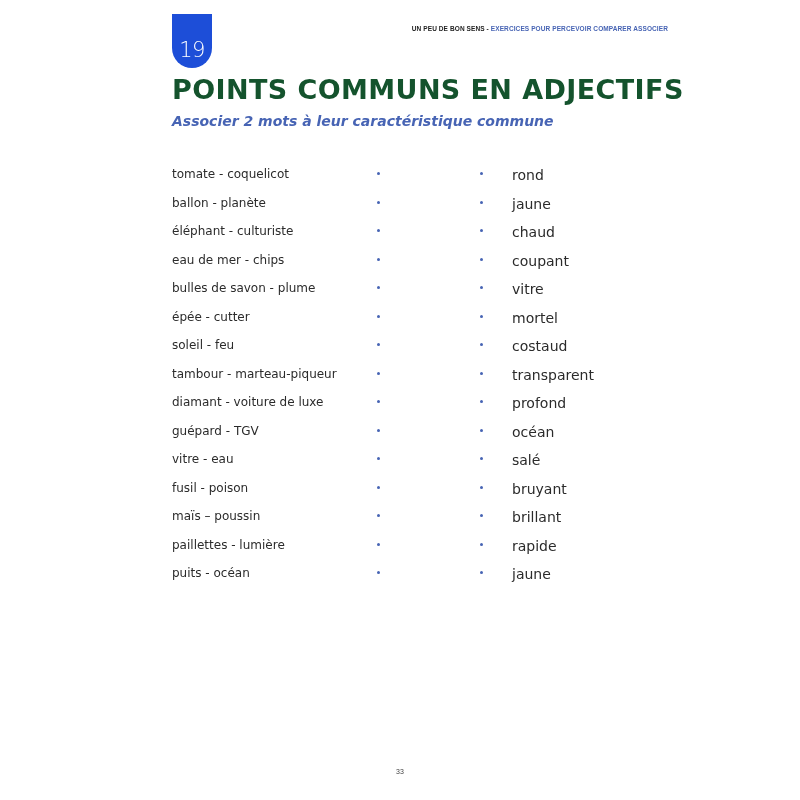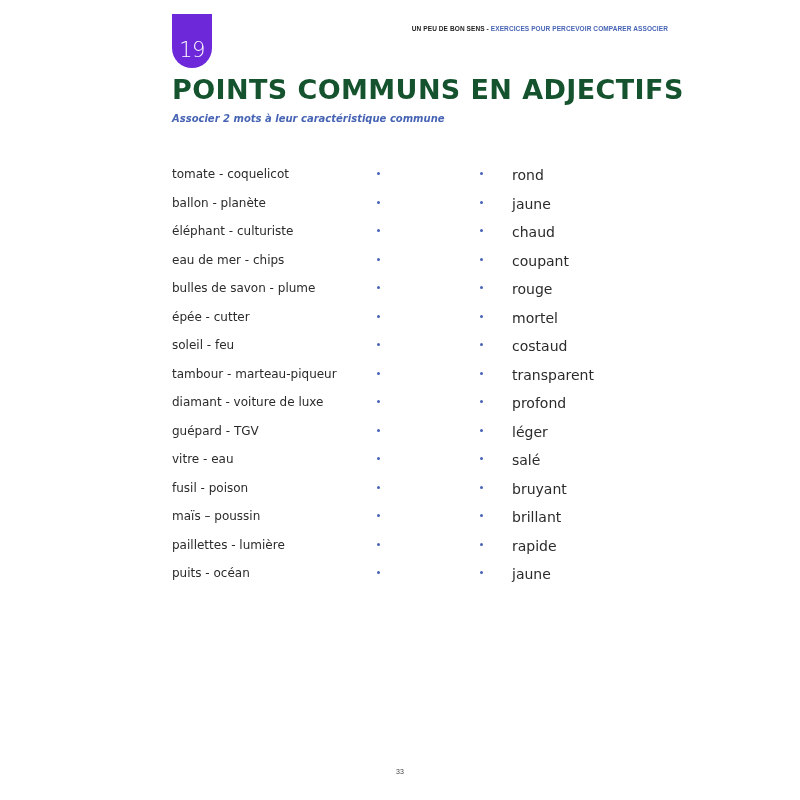"19" .badge { background: #6d28d9 -> #1d4ed8 }
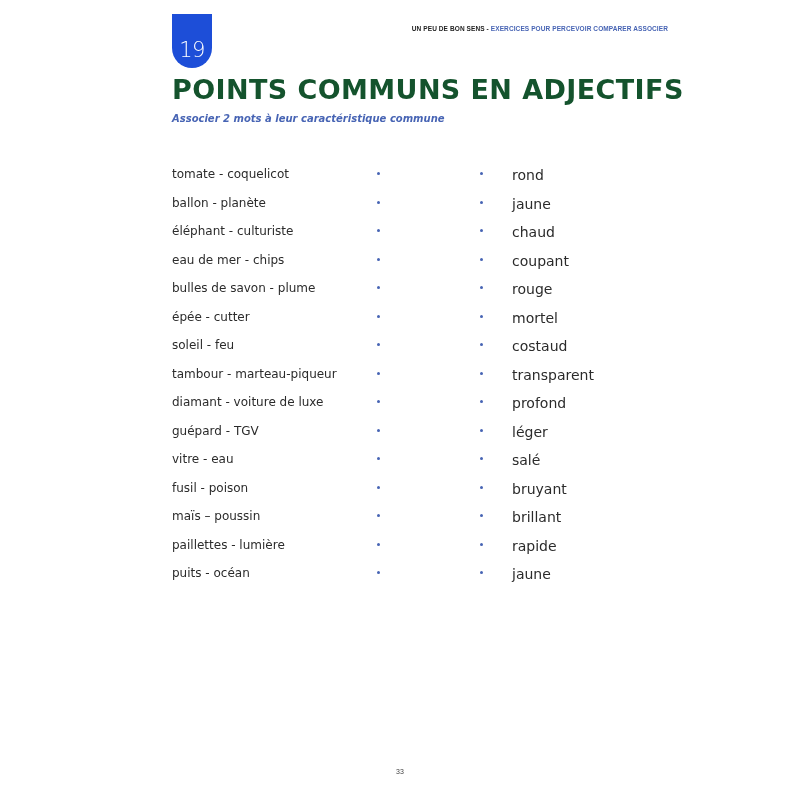"Associer 2 mots à leur" .subtitle { font-size: 10px -> 14px }
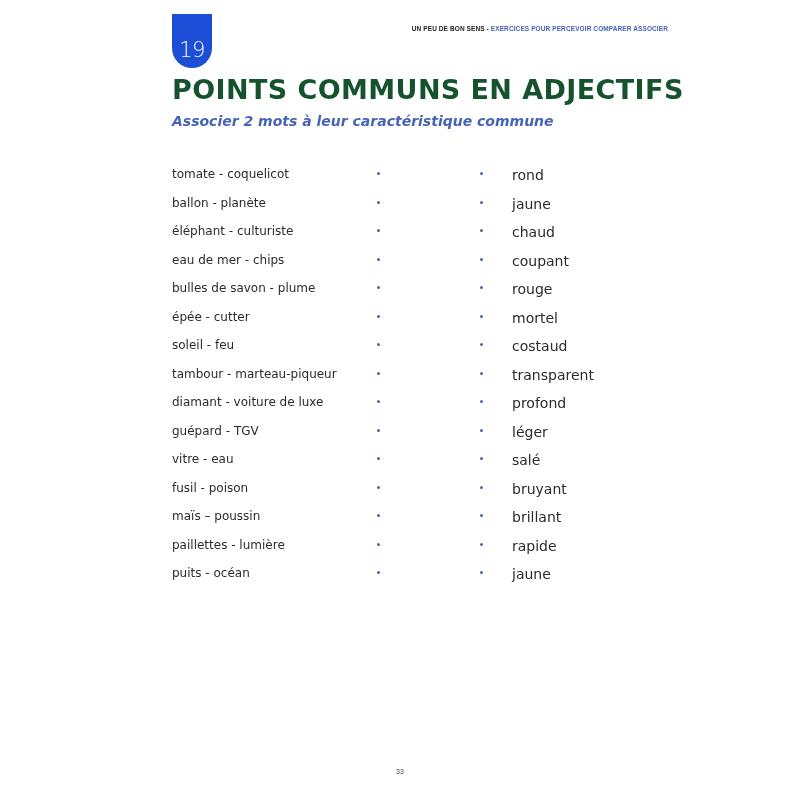"rouge" span.right-word { text: rouge -> vitre }
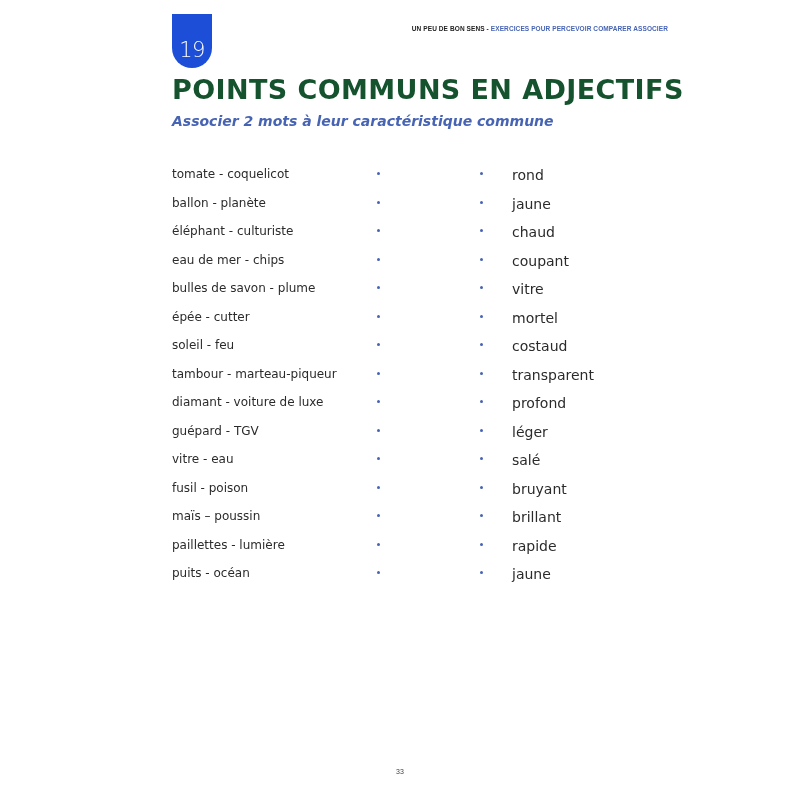"léger" span.right-word { text: léger -> océan }
